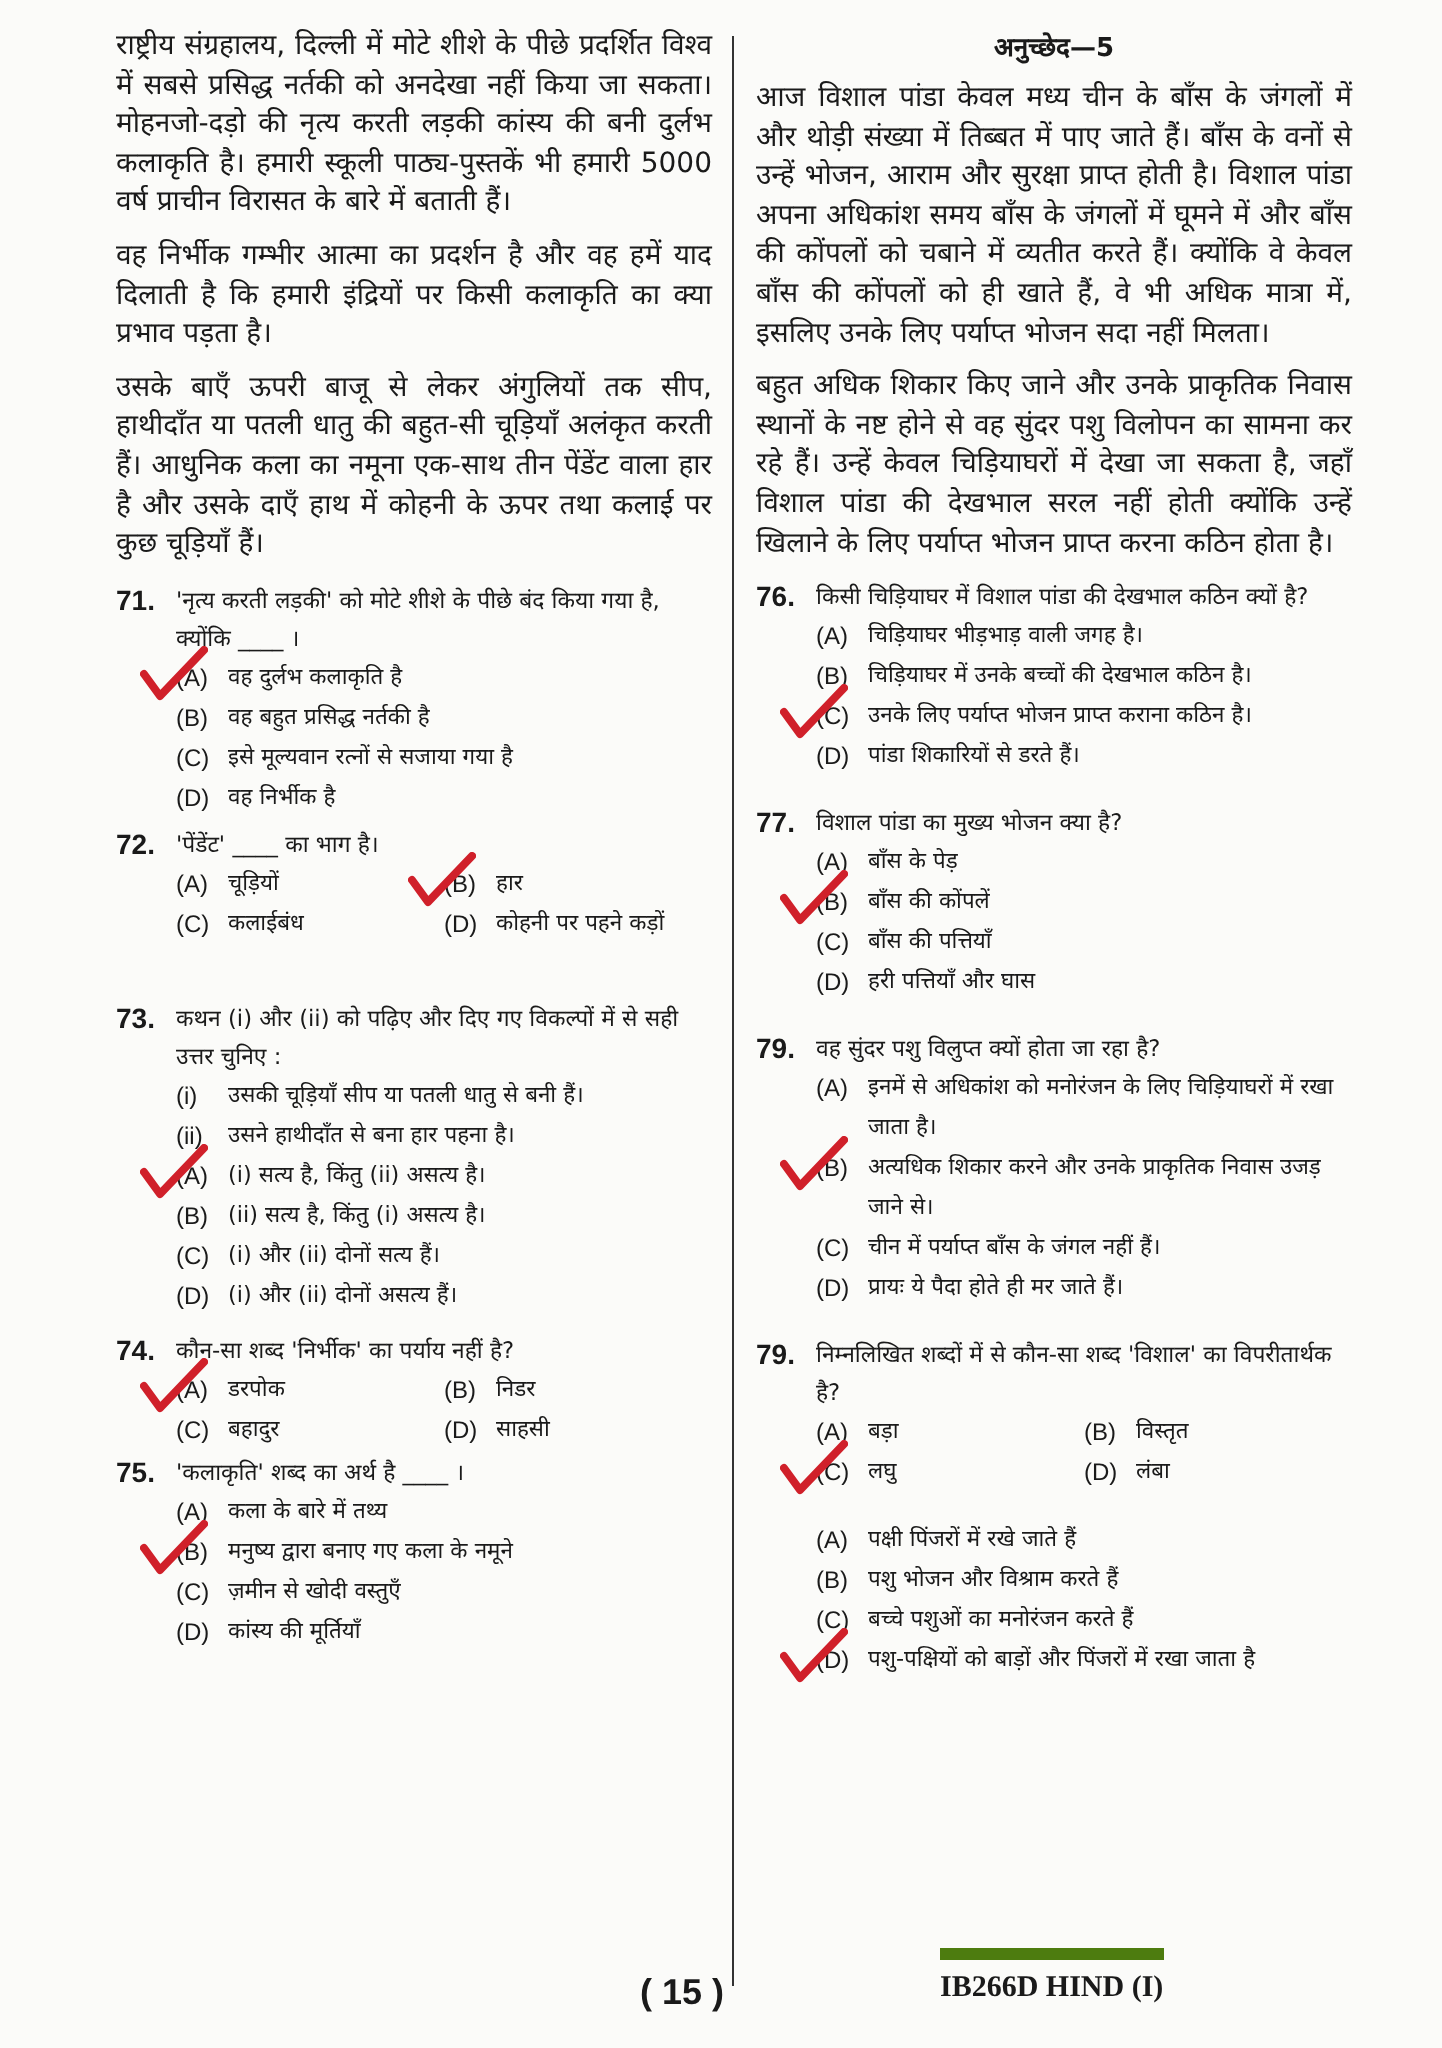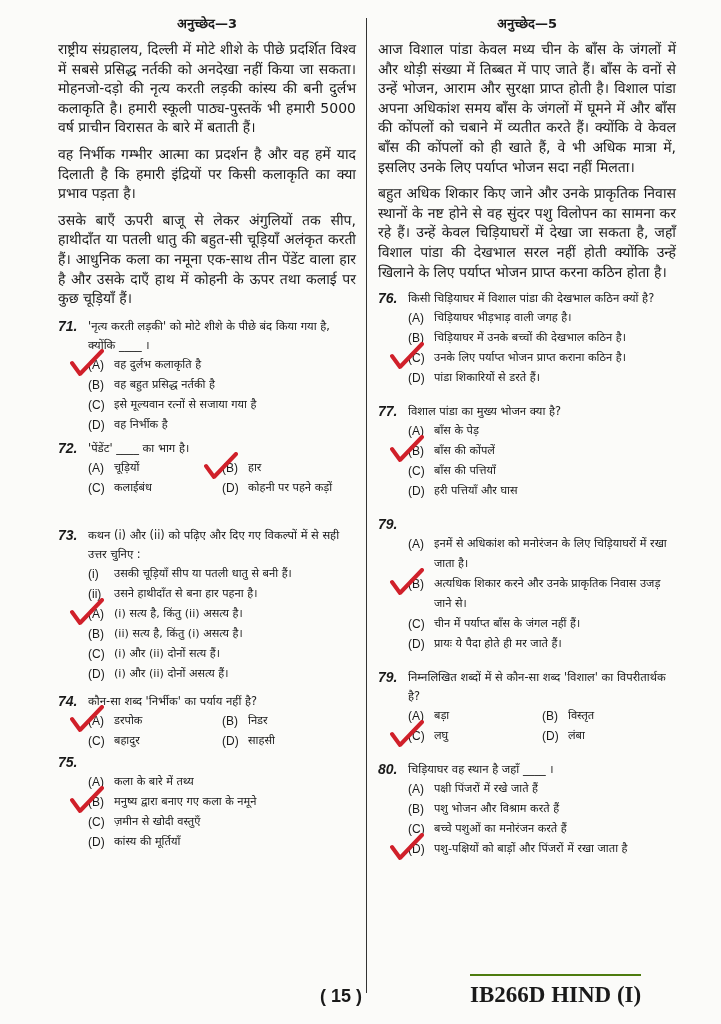"अनुच्छेद—3" div.heading { html: <div>अनुच्छेद—3</div> -> none }
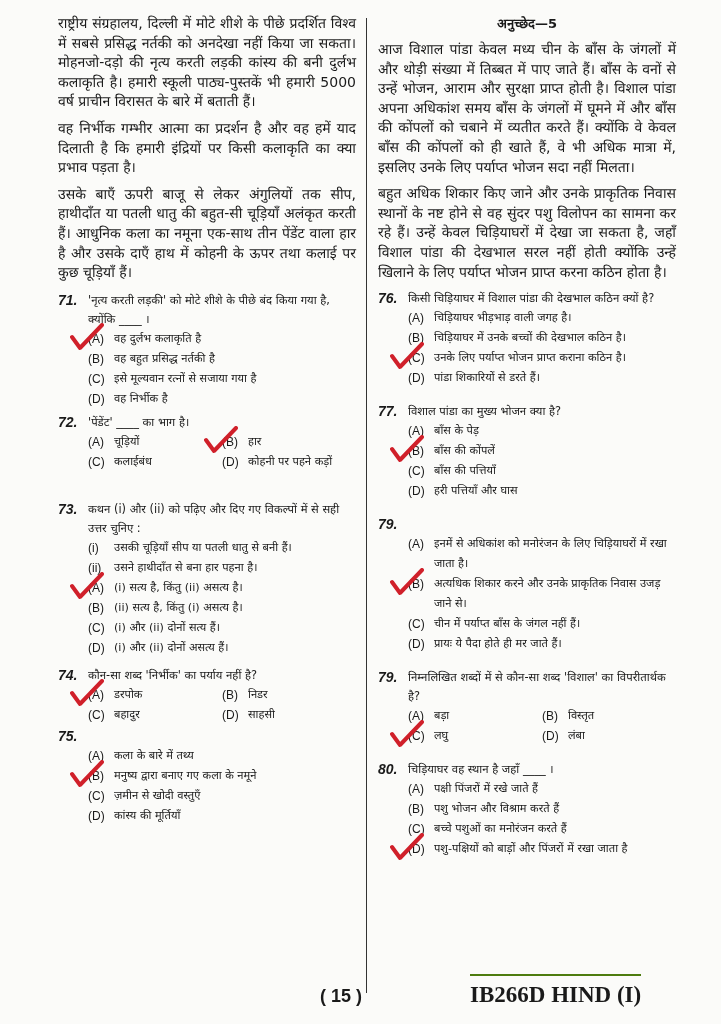"71." .q-num { font-style: italic -> none }
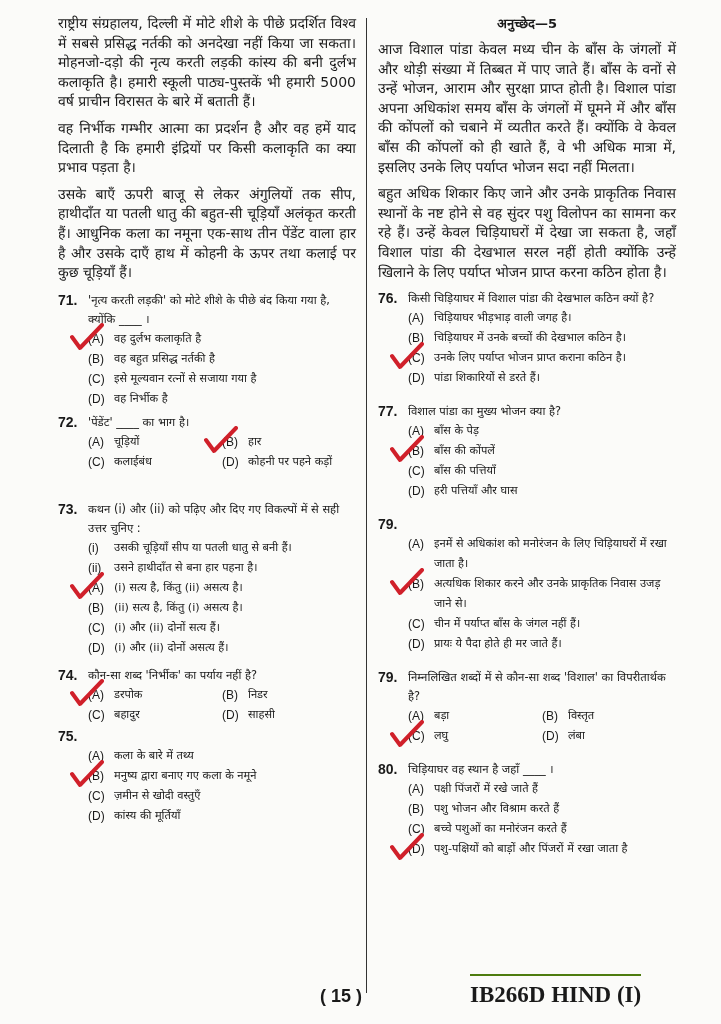"वह सुंदर पशु विलुप्त क्यों" span.q-text { html: none -> <span>वह सुंदर पशु विलुप्त क्यों होता जा रहा है?</span> }
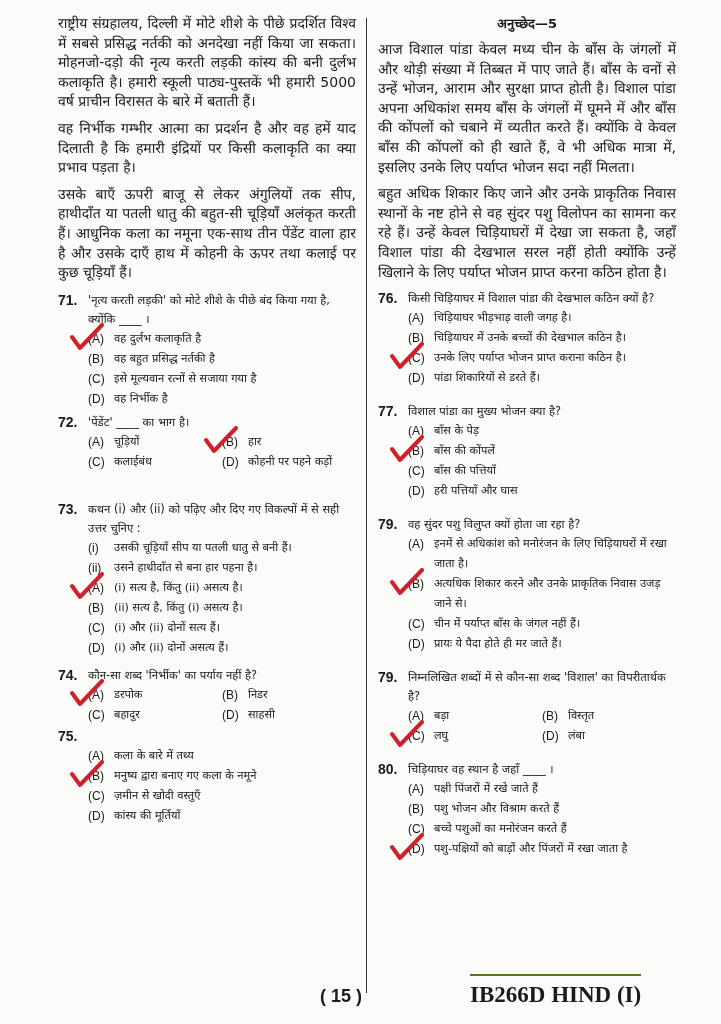"'कलाकृति' शब्द का अर्थ है" span.q-text { html: none -> <span>'कलाकृति' शब्द का अर्थ है ____ ।</span> }
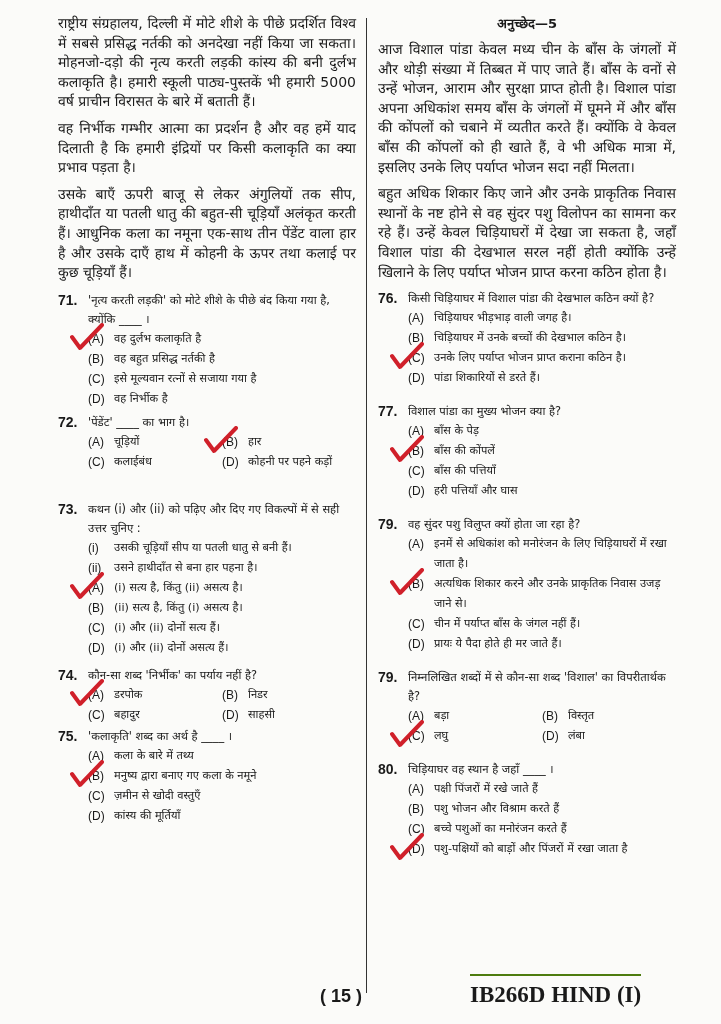"80." div.q-head { html: <div> <span>80.</span> <span>चिड़ियाघर वह स्थान है जहाँ ____ ।</span> </div> -> none }
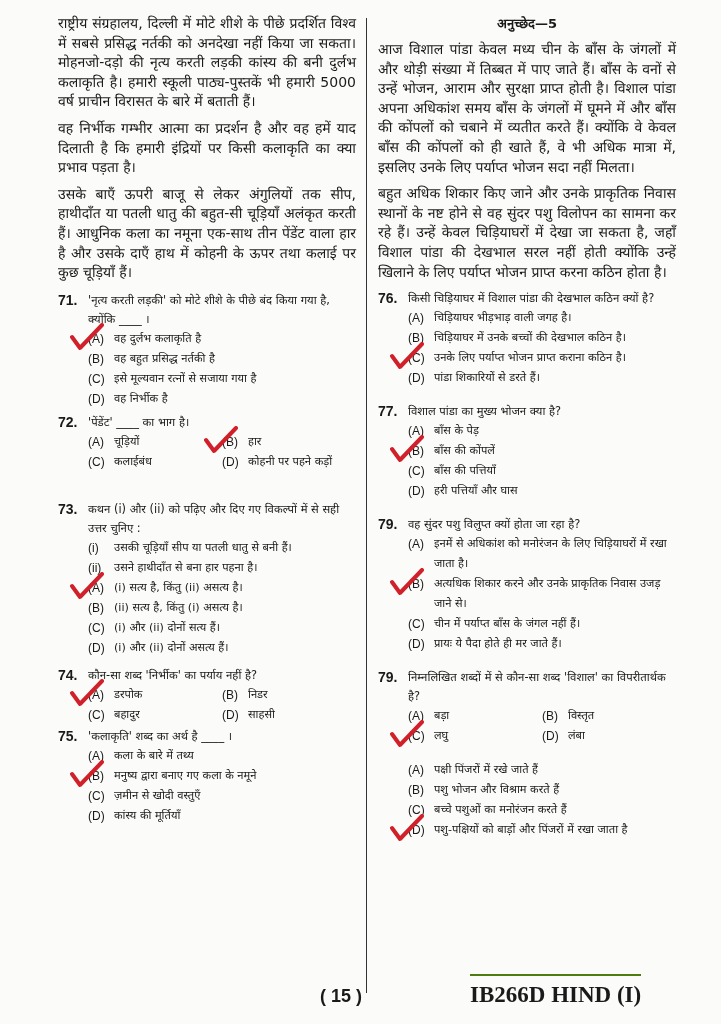"IB266D HIND (I)" .footer-code { border-top: 2px solid #4d7c0f -> 6px solid #4d7c0f; font-size: 23px -> 15px }
